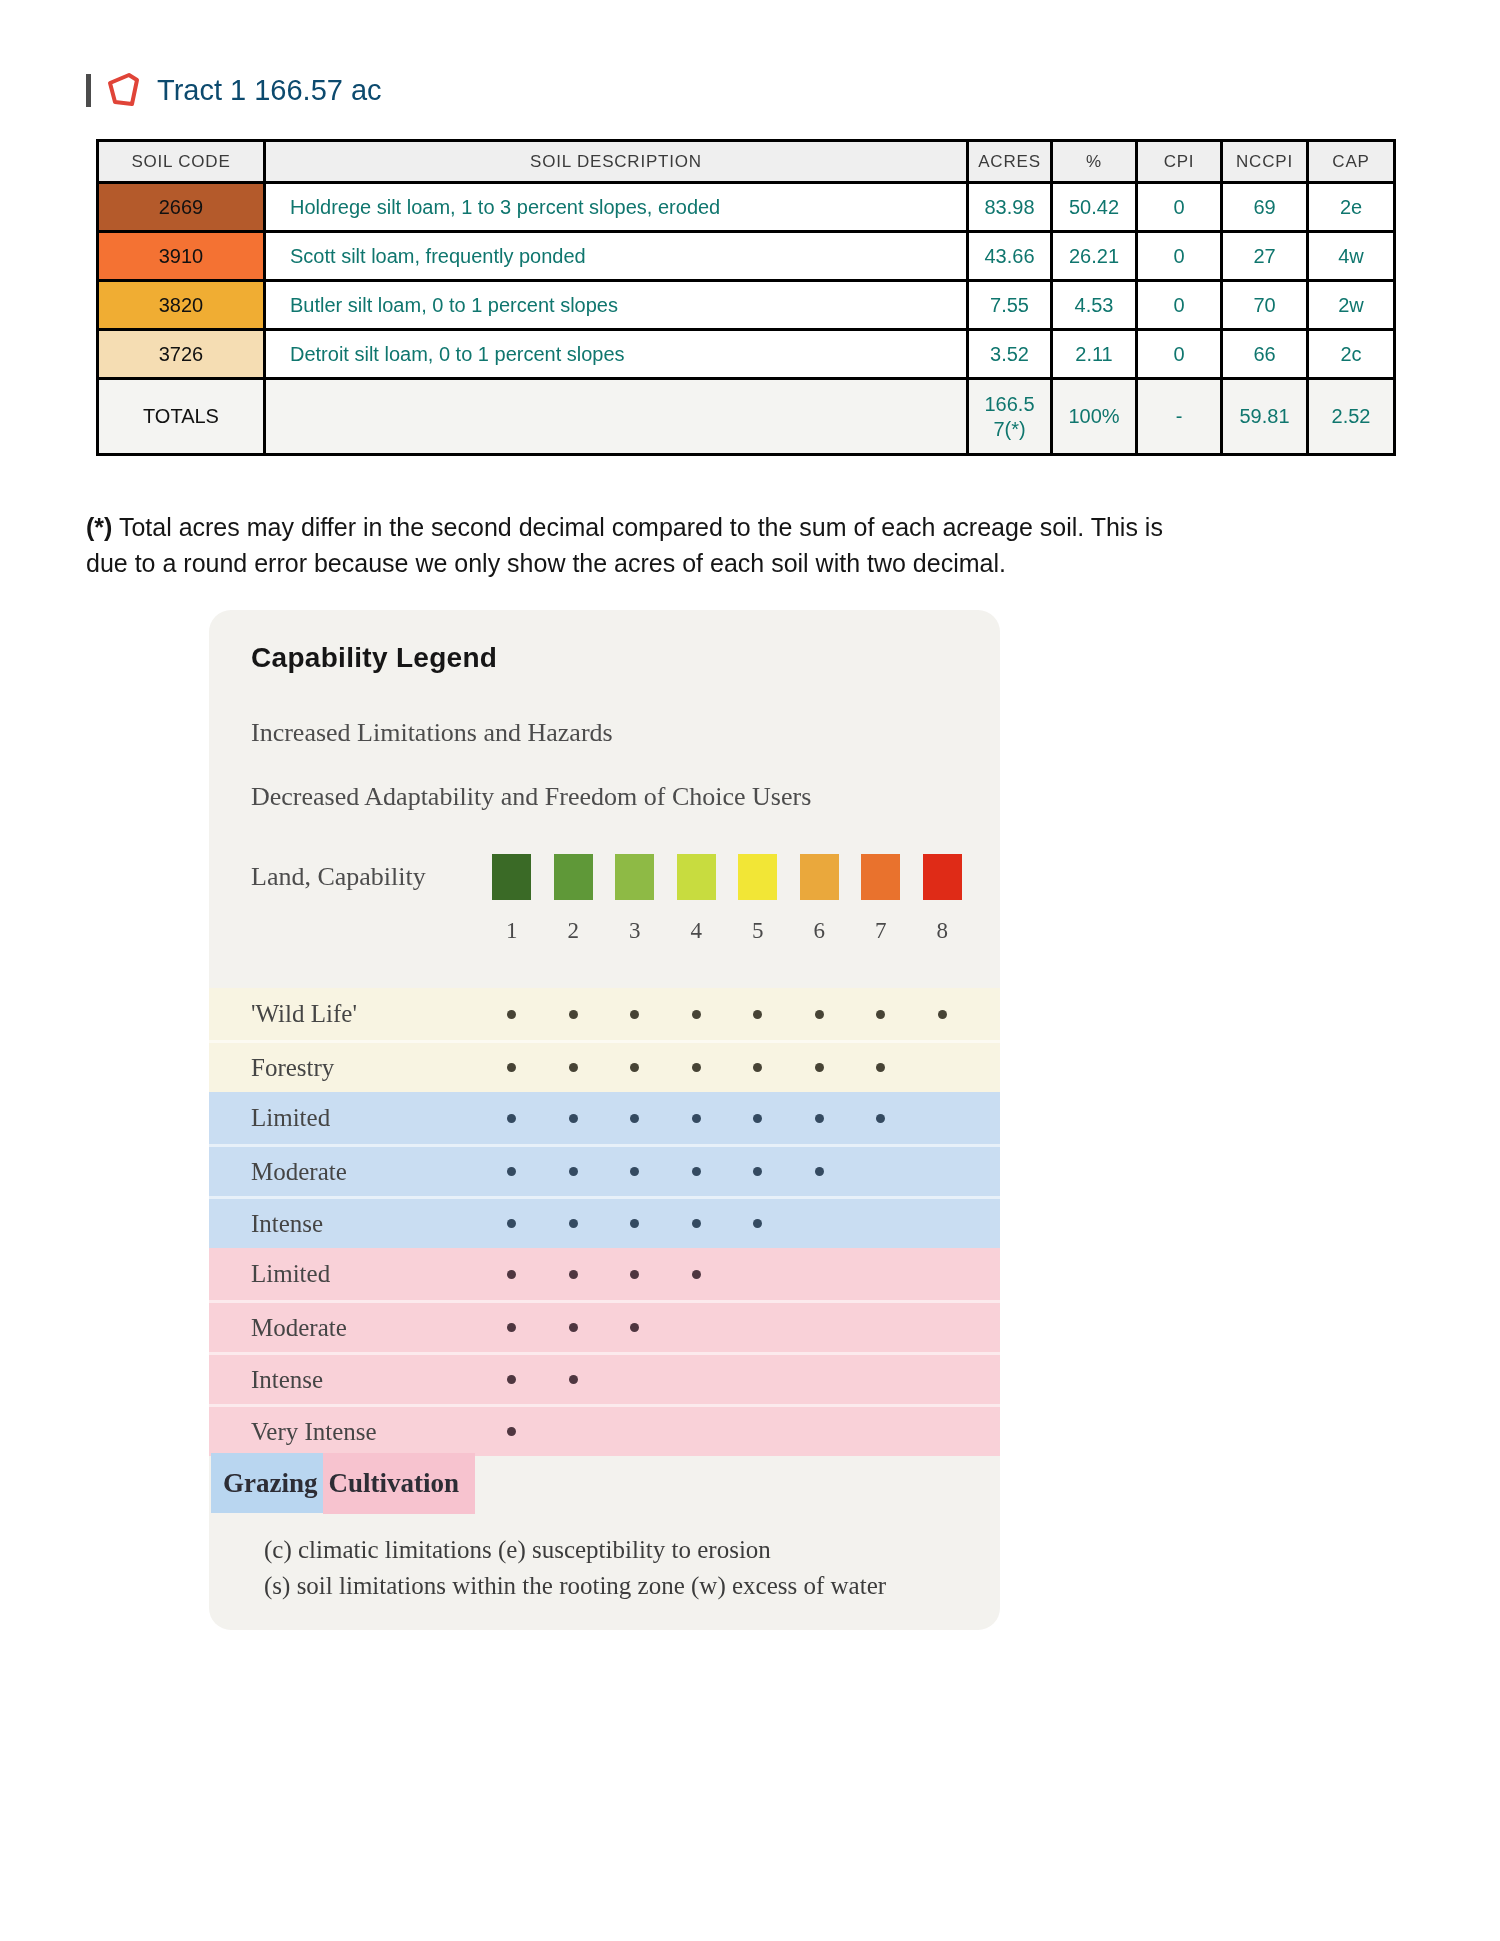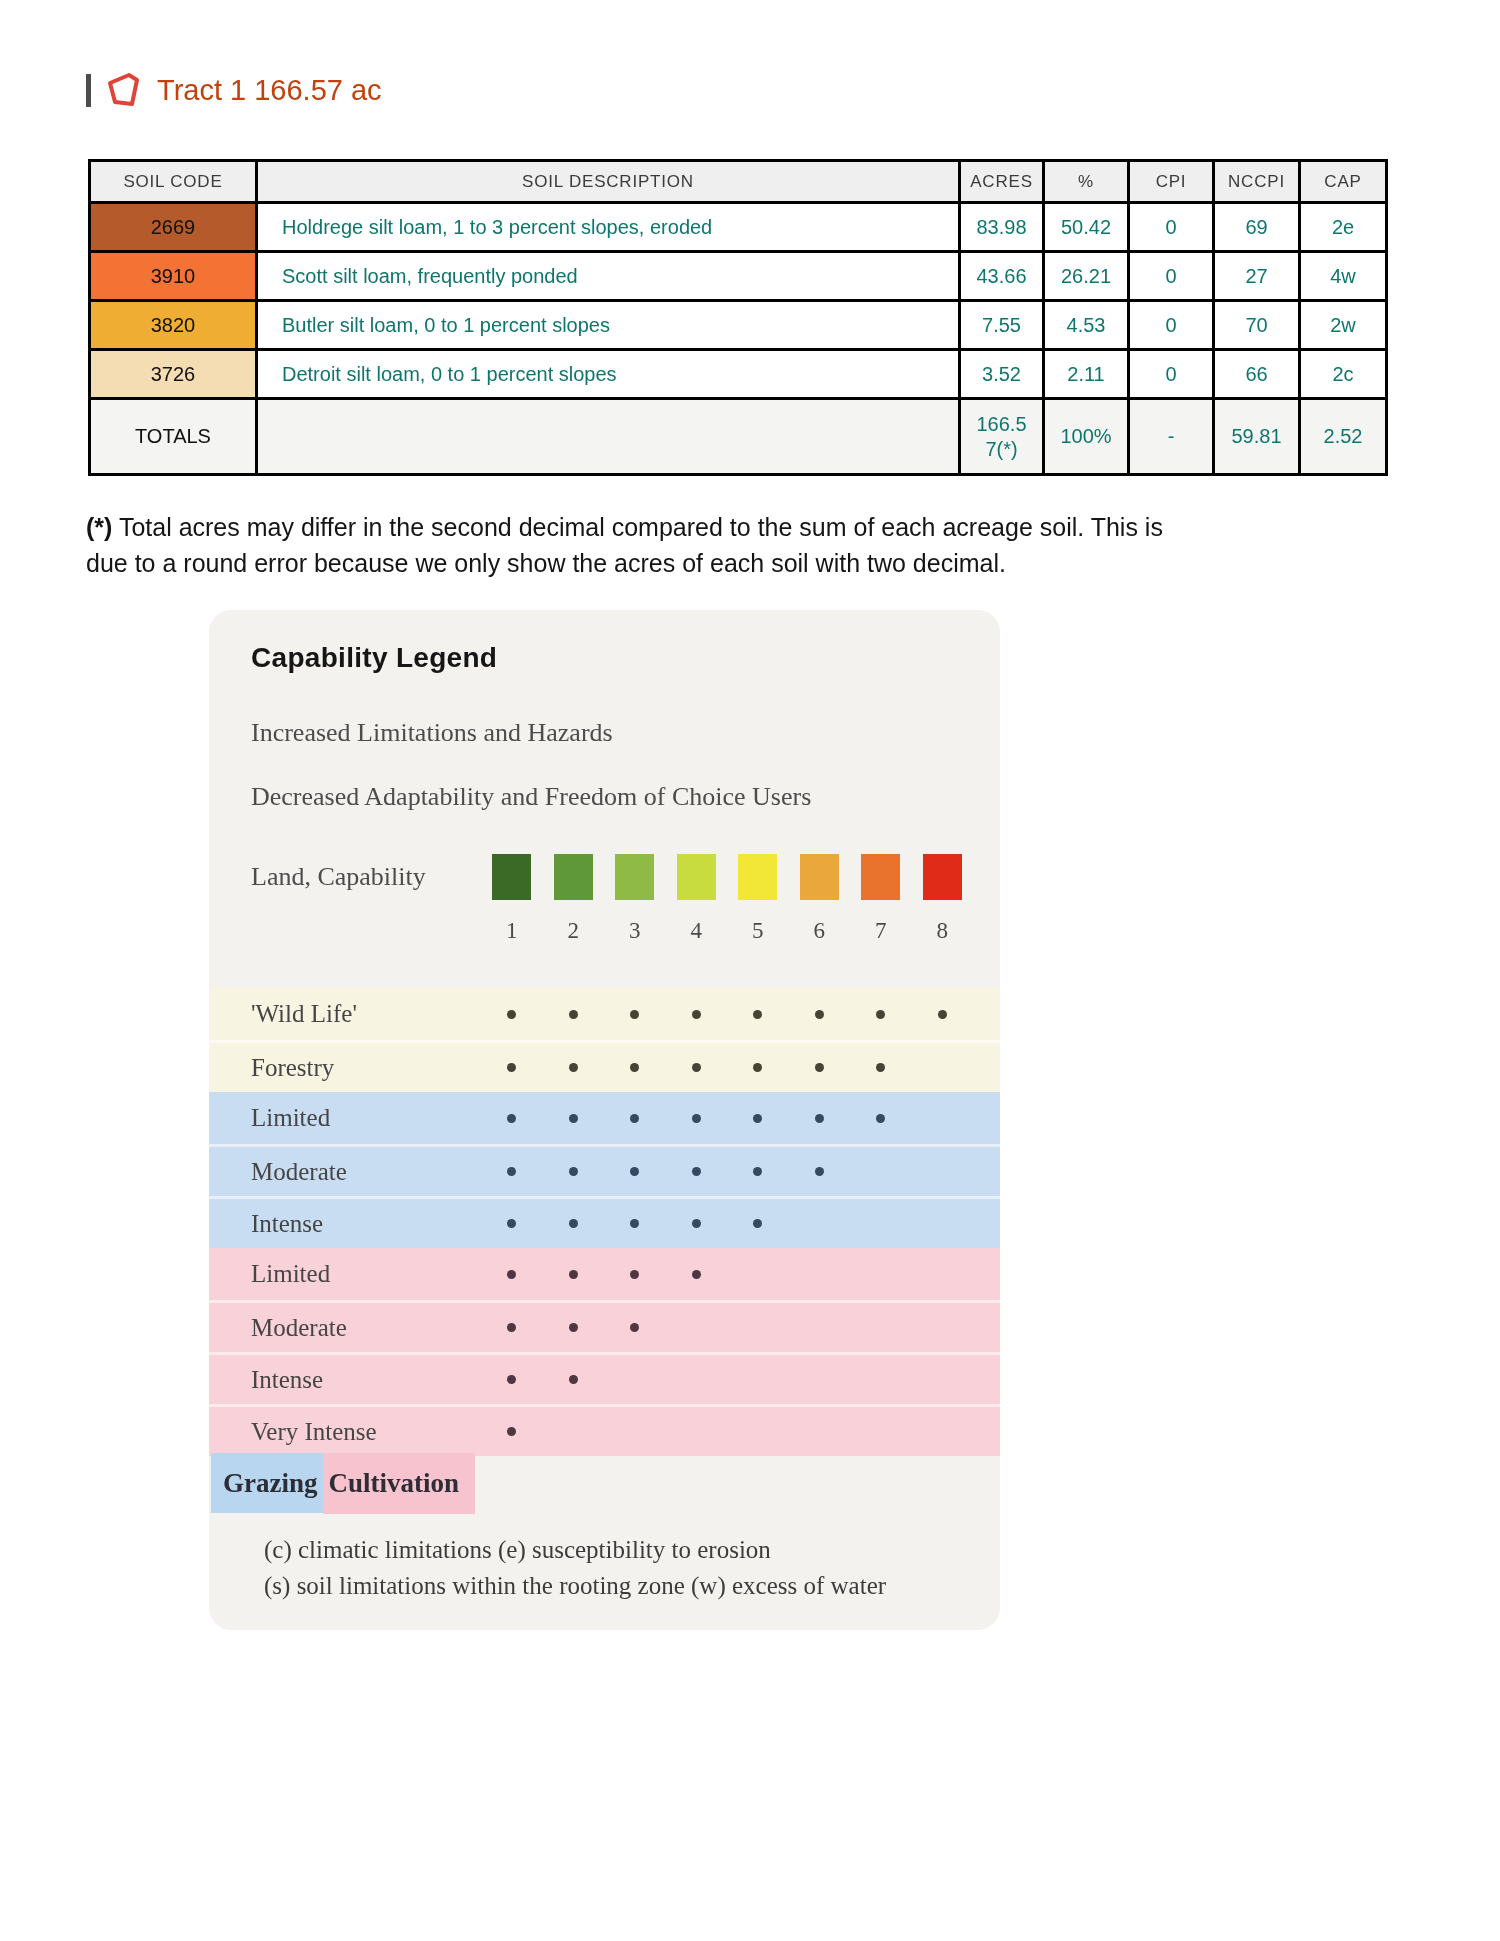"Tract 1 166.57 ac" .title-text { color: #c2410c -> #0c4a6e }
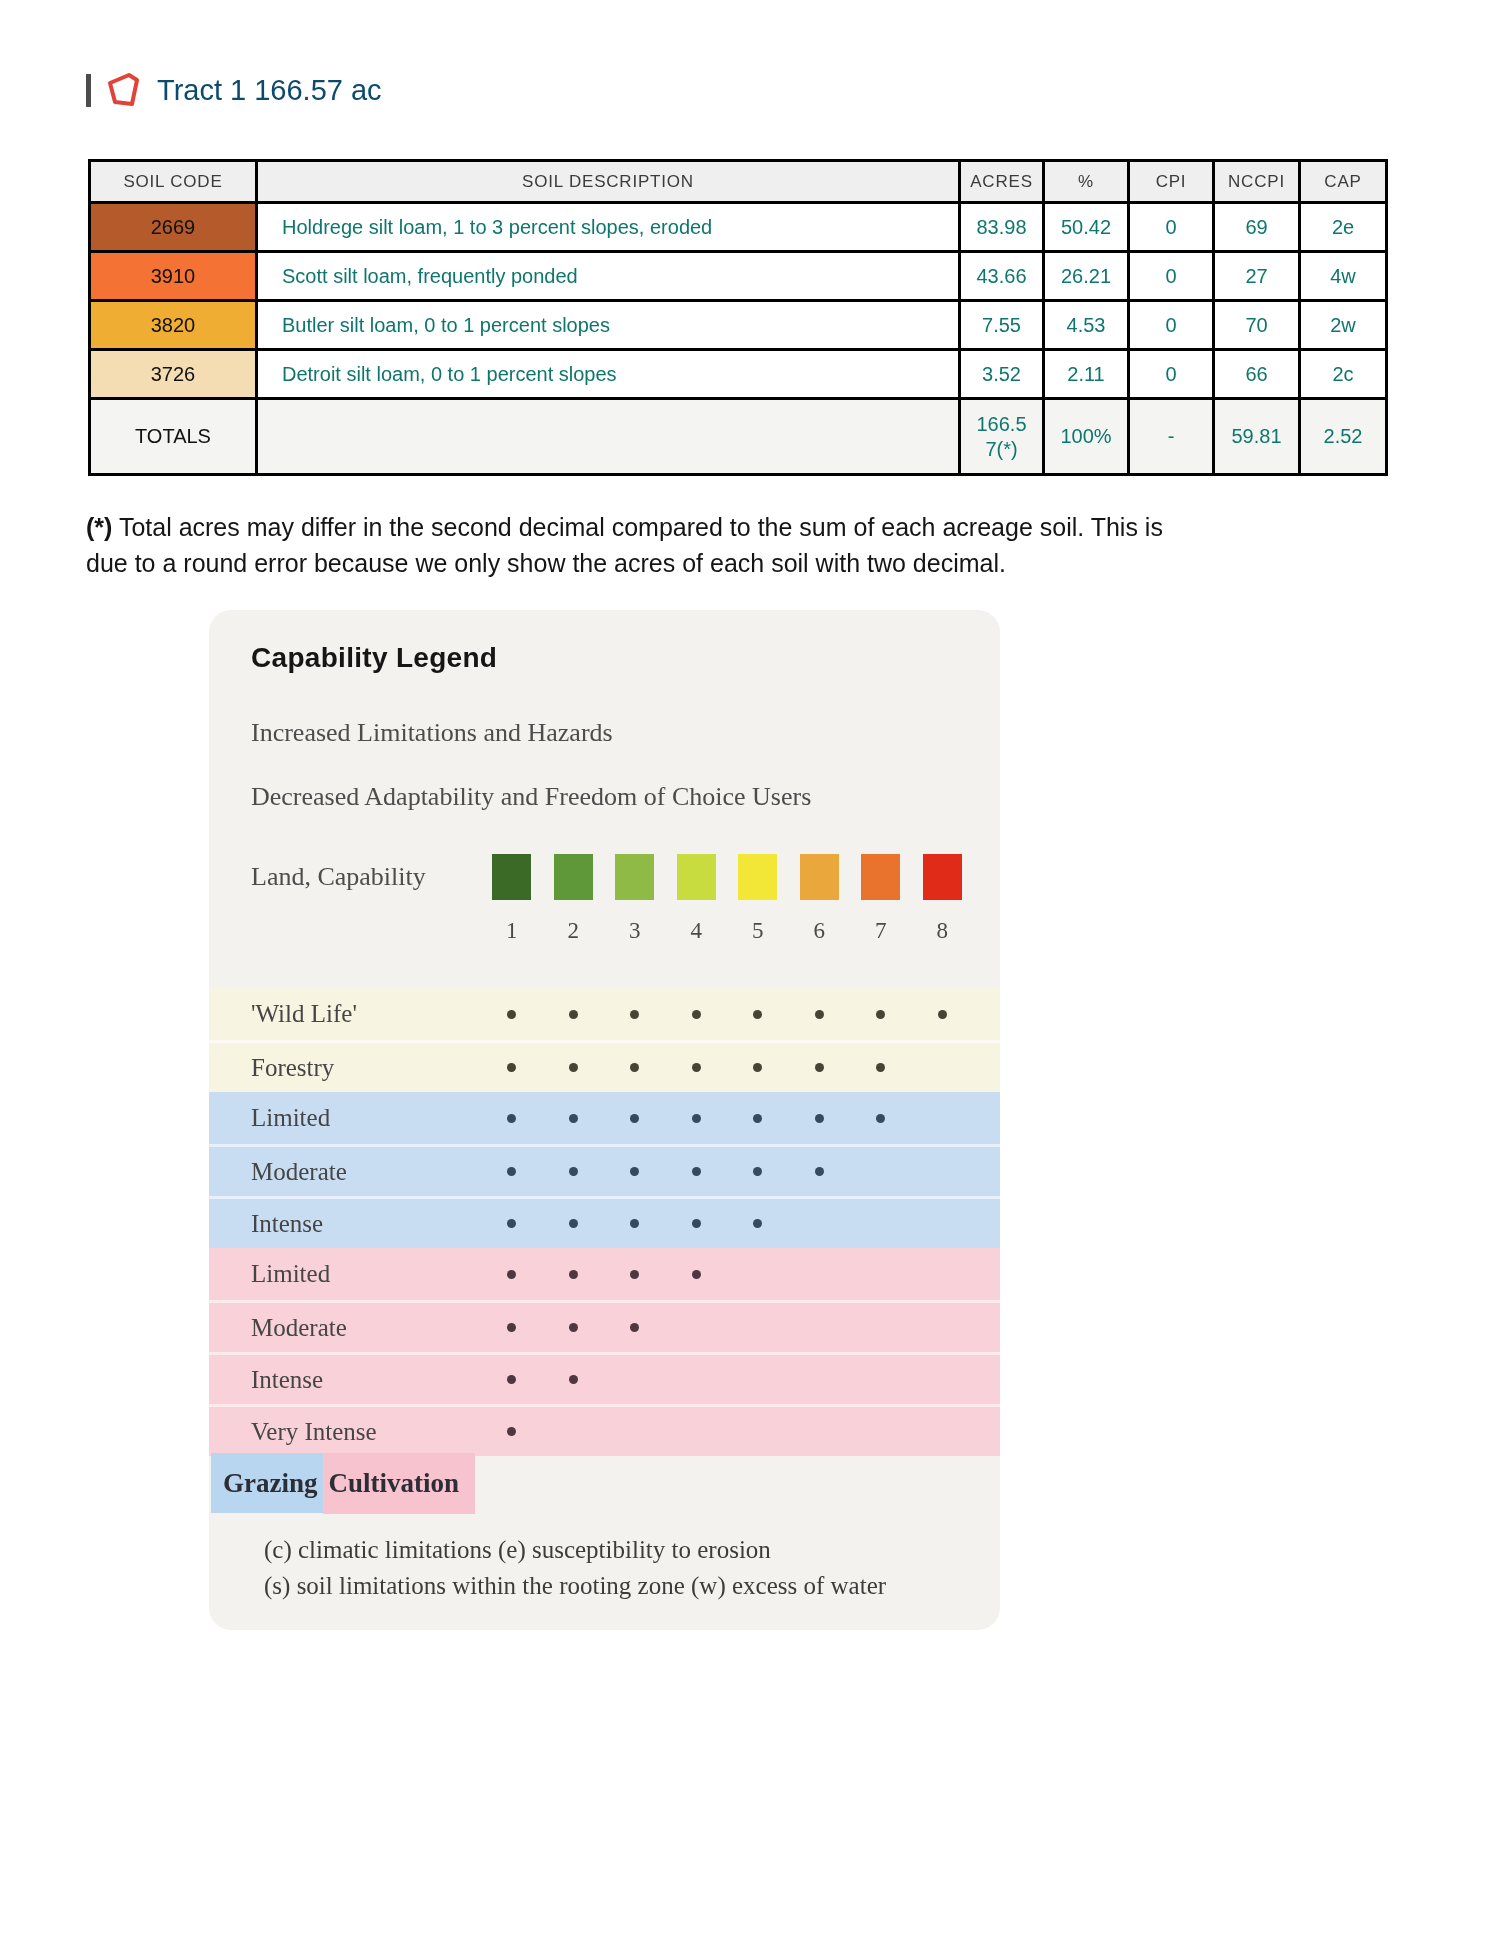"SOIL CODE" .soil-table { left: 88px -> 96px; margin-top: 20px -> none }
